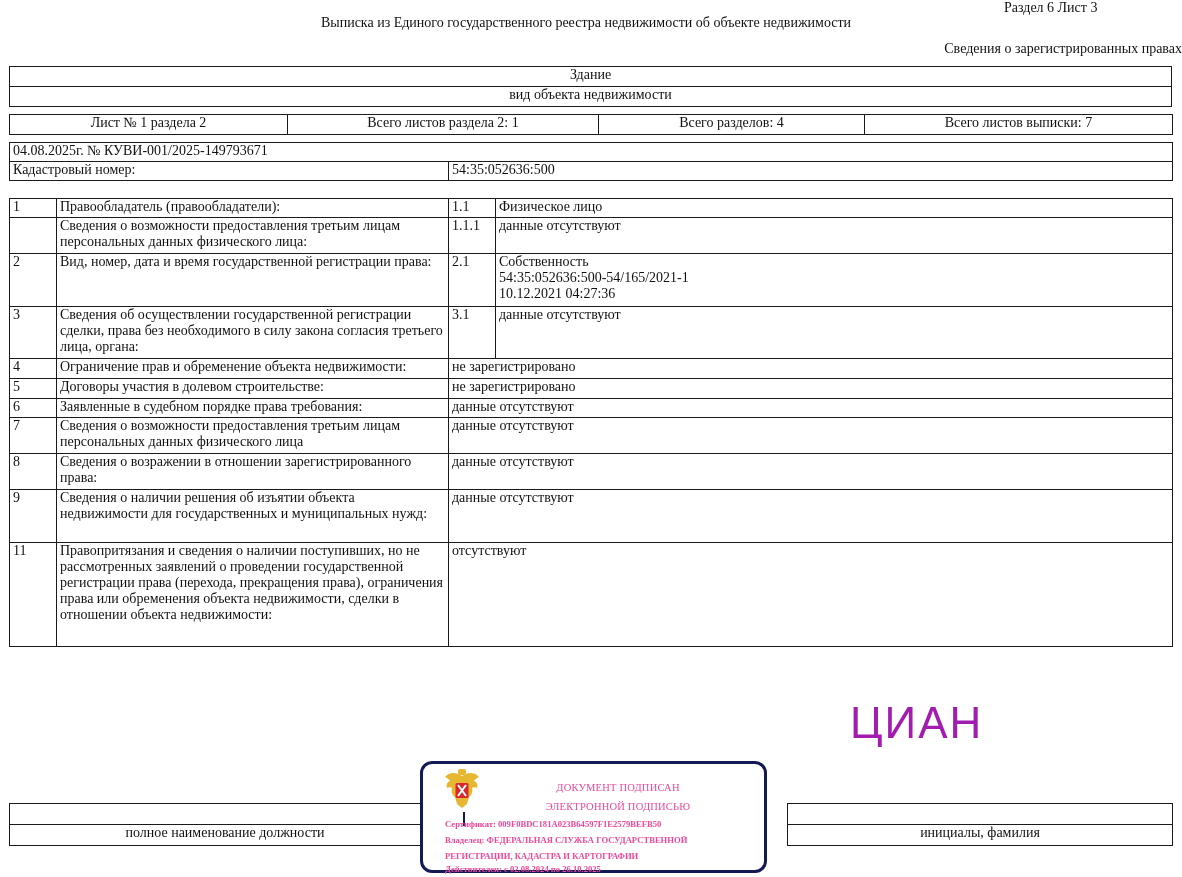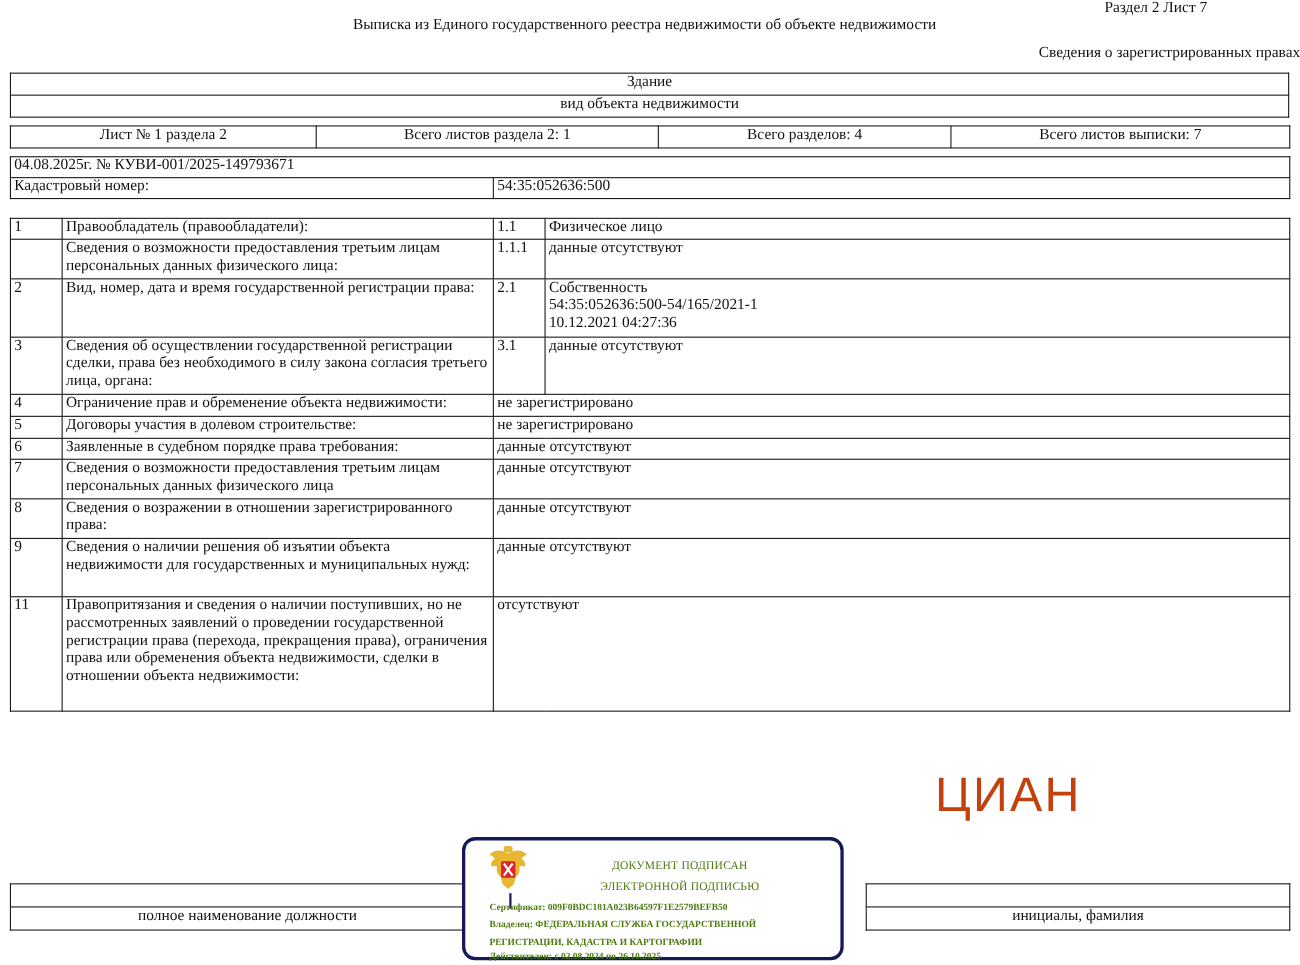"Раздел 2 Лист 7" div.abs { text: 2  Лист 7 -> 6  Лист 3 }
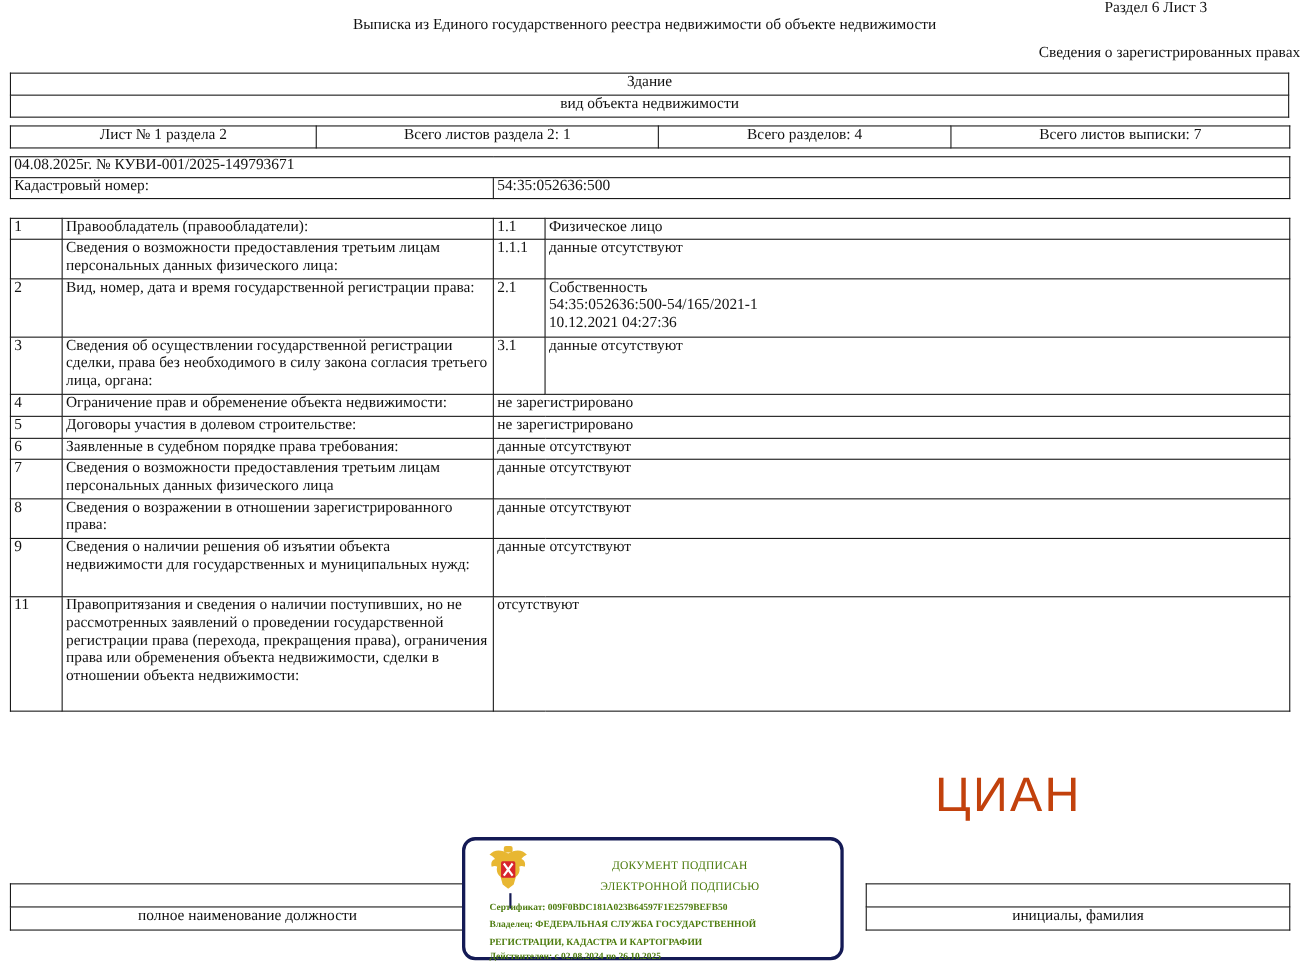"ЦИАН" .watermark { color: #c2410c -> #a21caf }
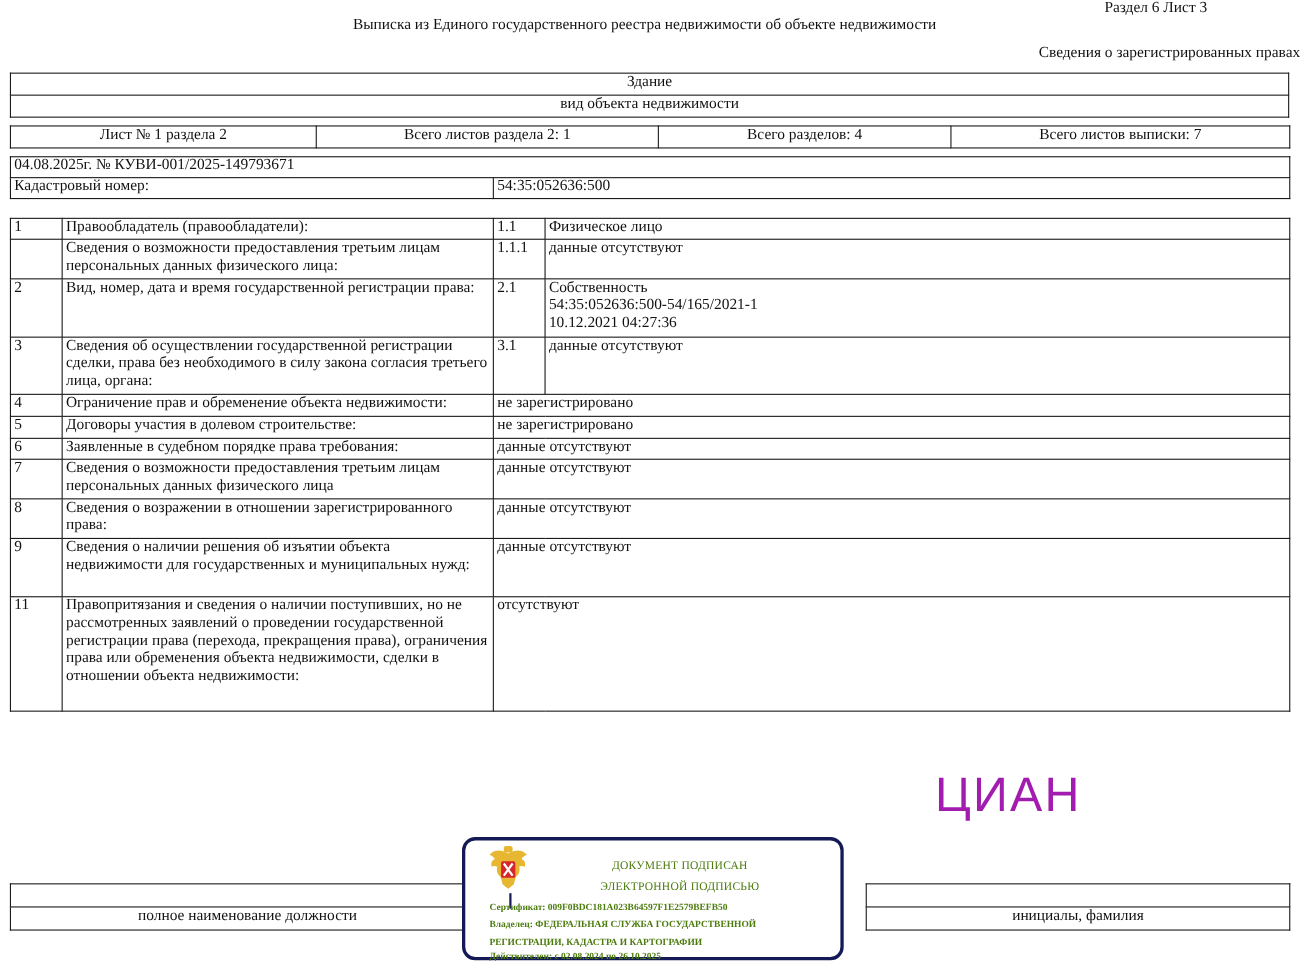"ДОКУМЕНТ ПОДПИСАН" .stamp { color: #4d7c0f -> #ec4899 }
